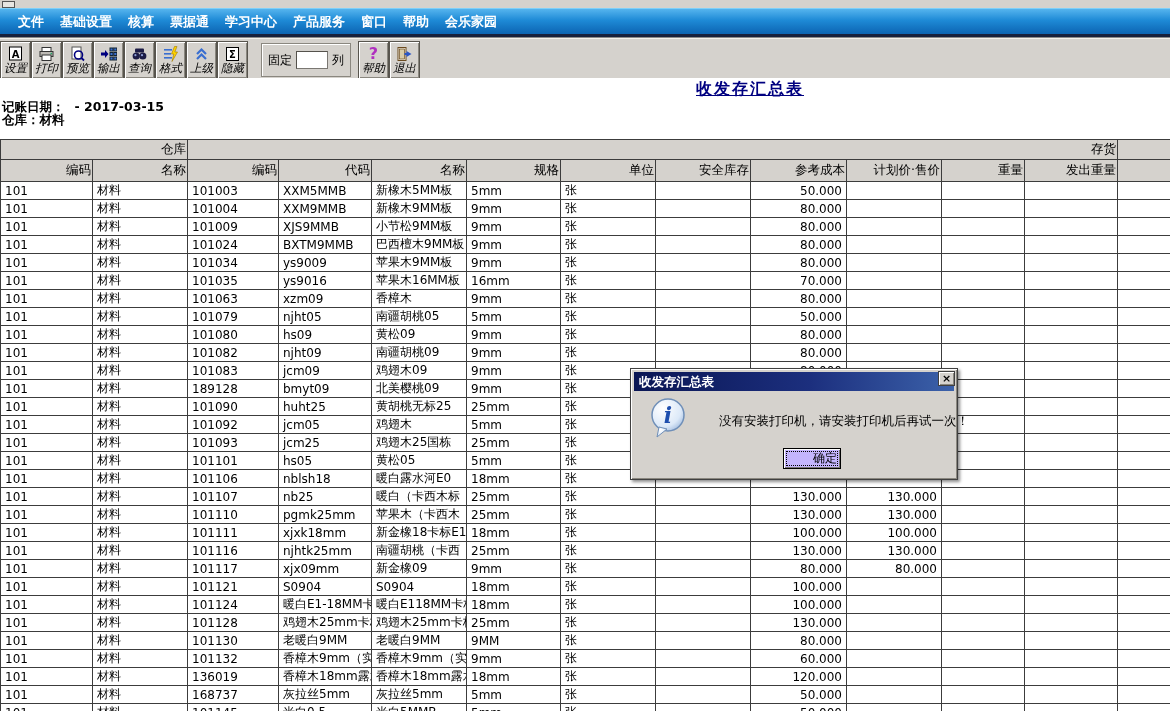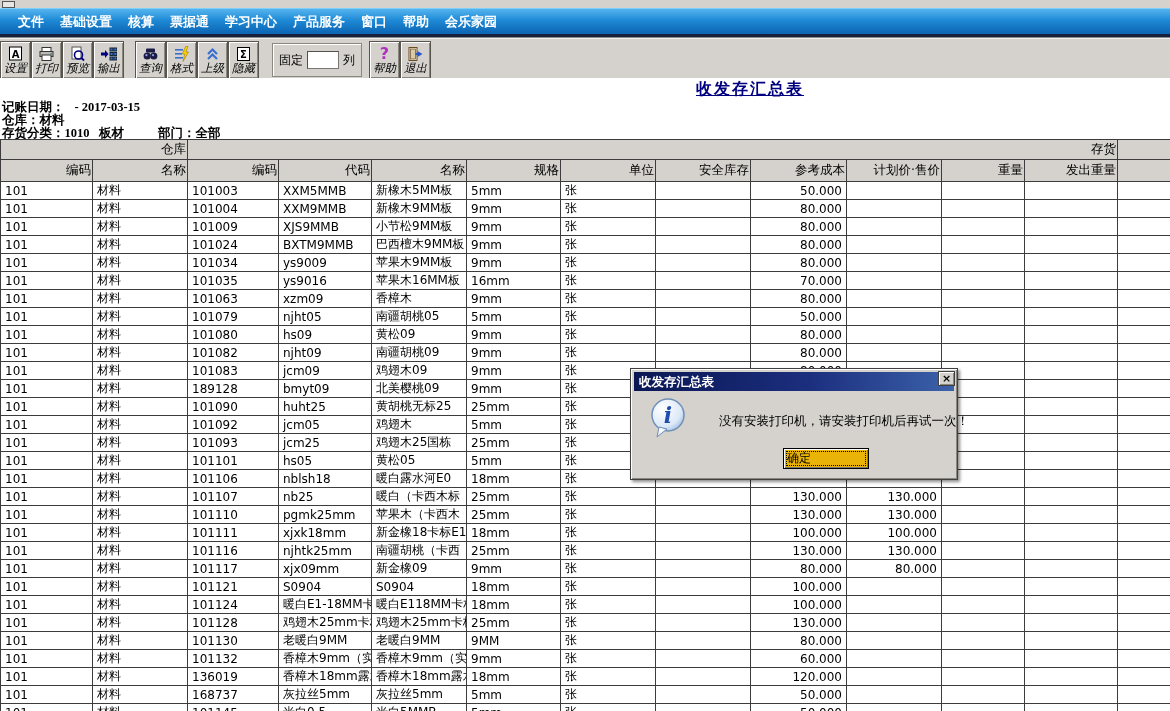"查询" .gap1 { margin-left: 11px -> none }
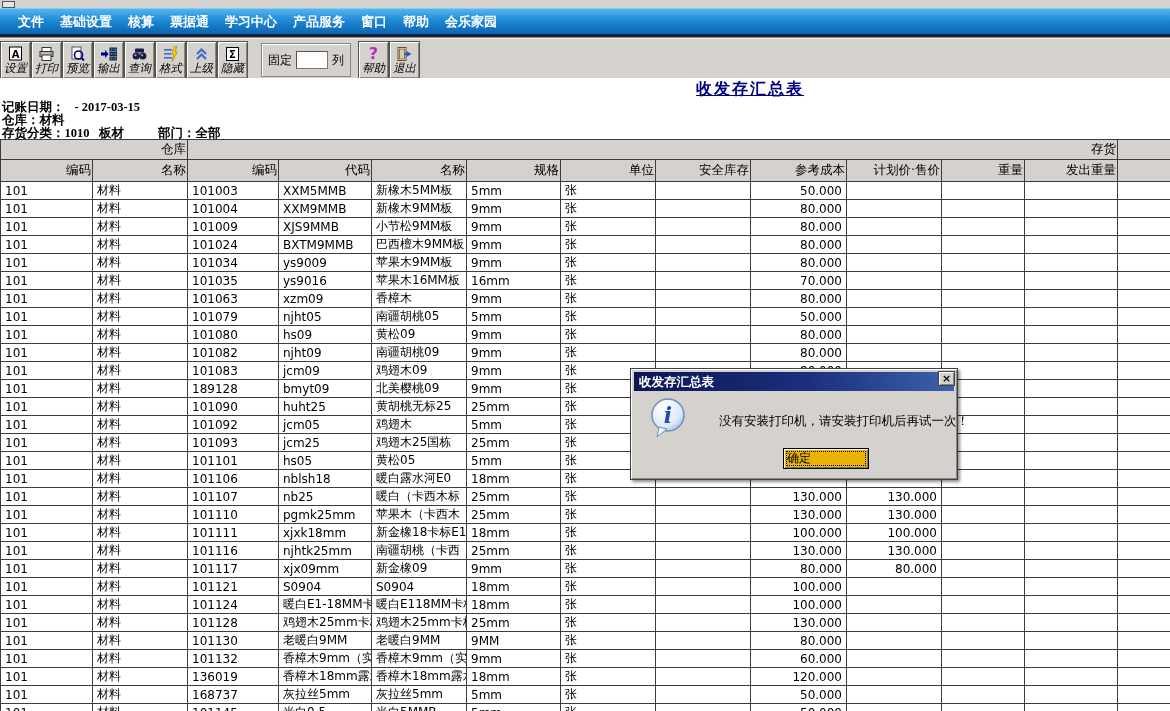"记账日期： - 2017-03-15" .infoline { font-family: Liberation Serif, serif -> none }
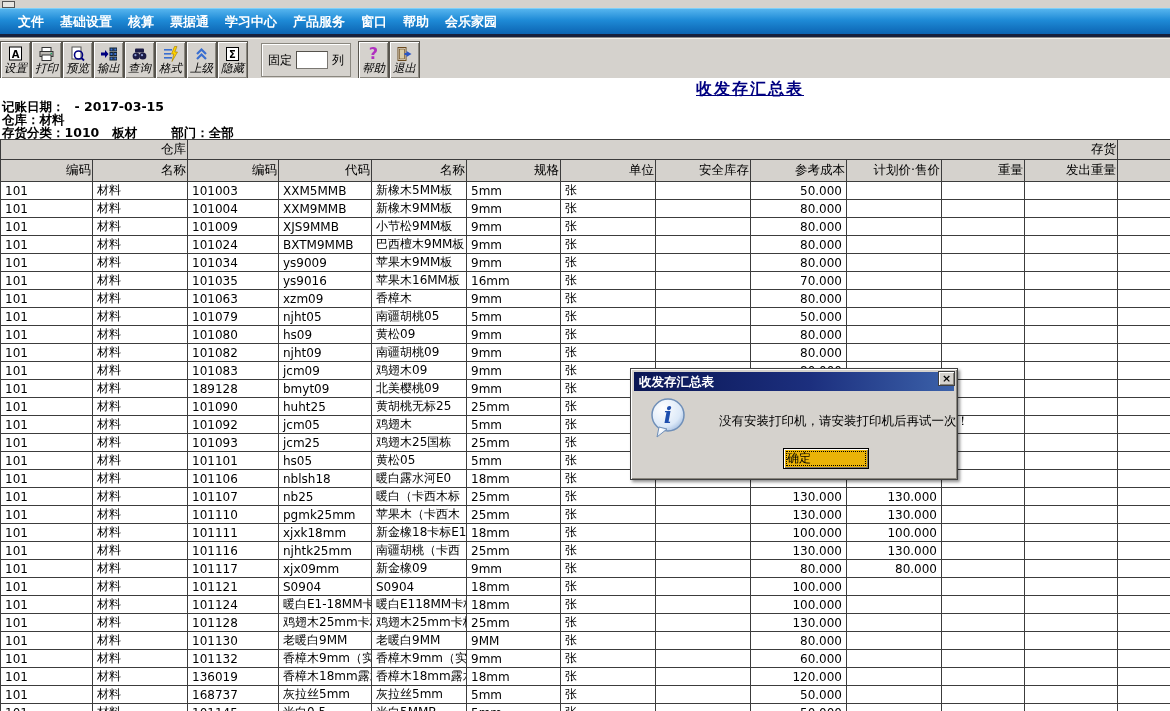"存货分类：1010 板材 部门：全部" div.infoline { html: <div><span>存货分类：1010 板材</span><span>部门：全部</span></div> -> none }
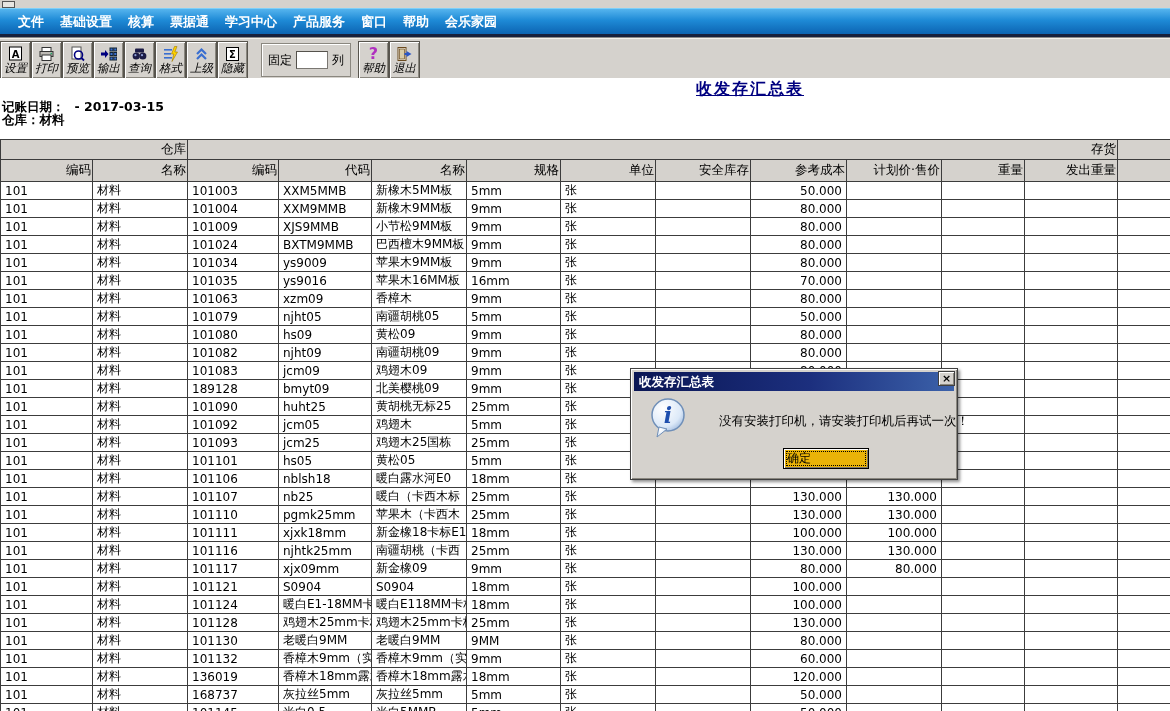"确定" .dlg-ok { background: #eab308 -> #c4b5fd; text-align: left -> right; width: 86px -> 58px }
